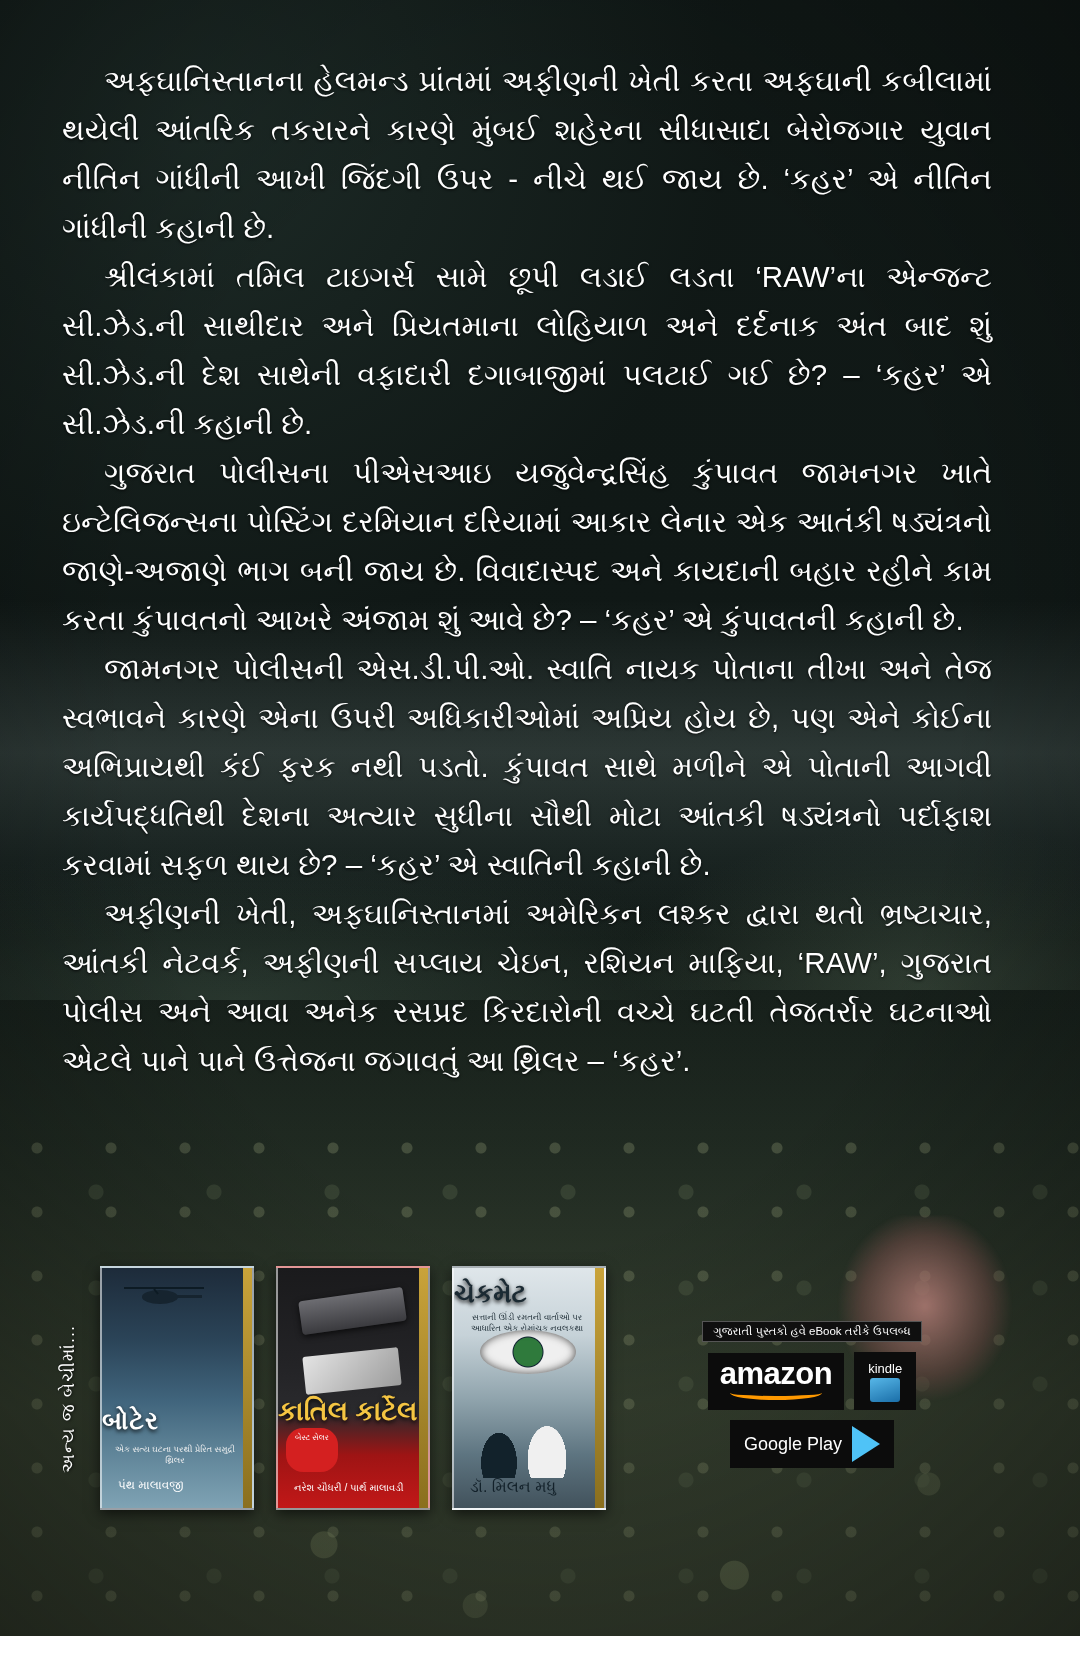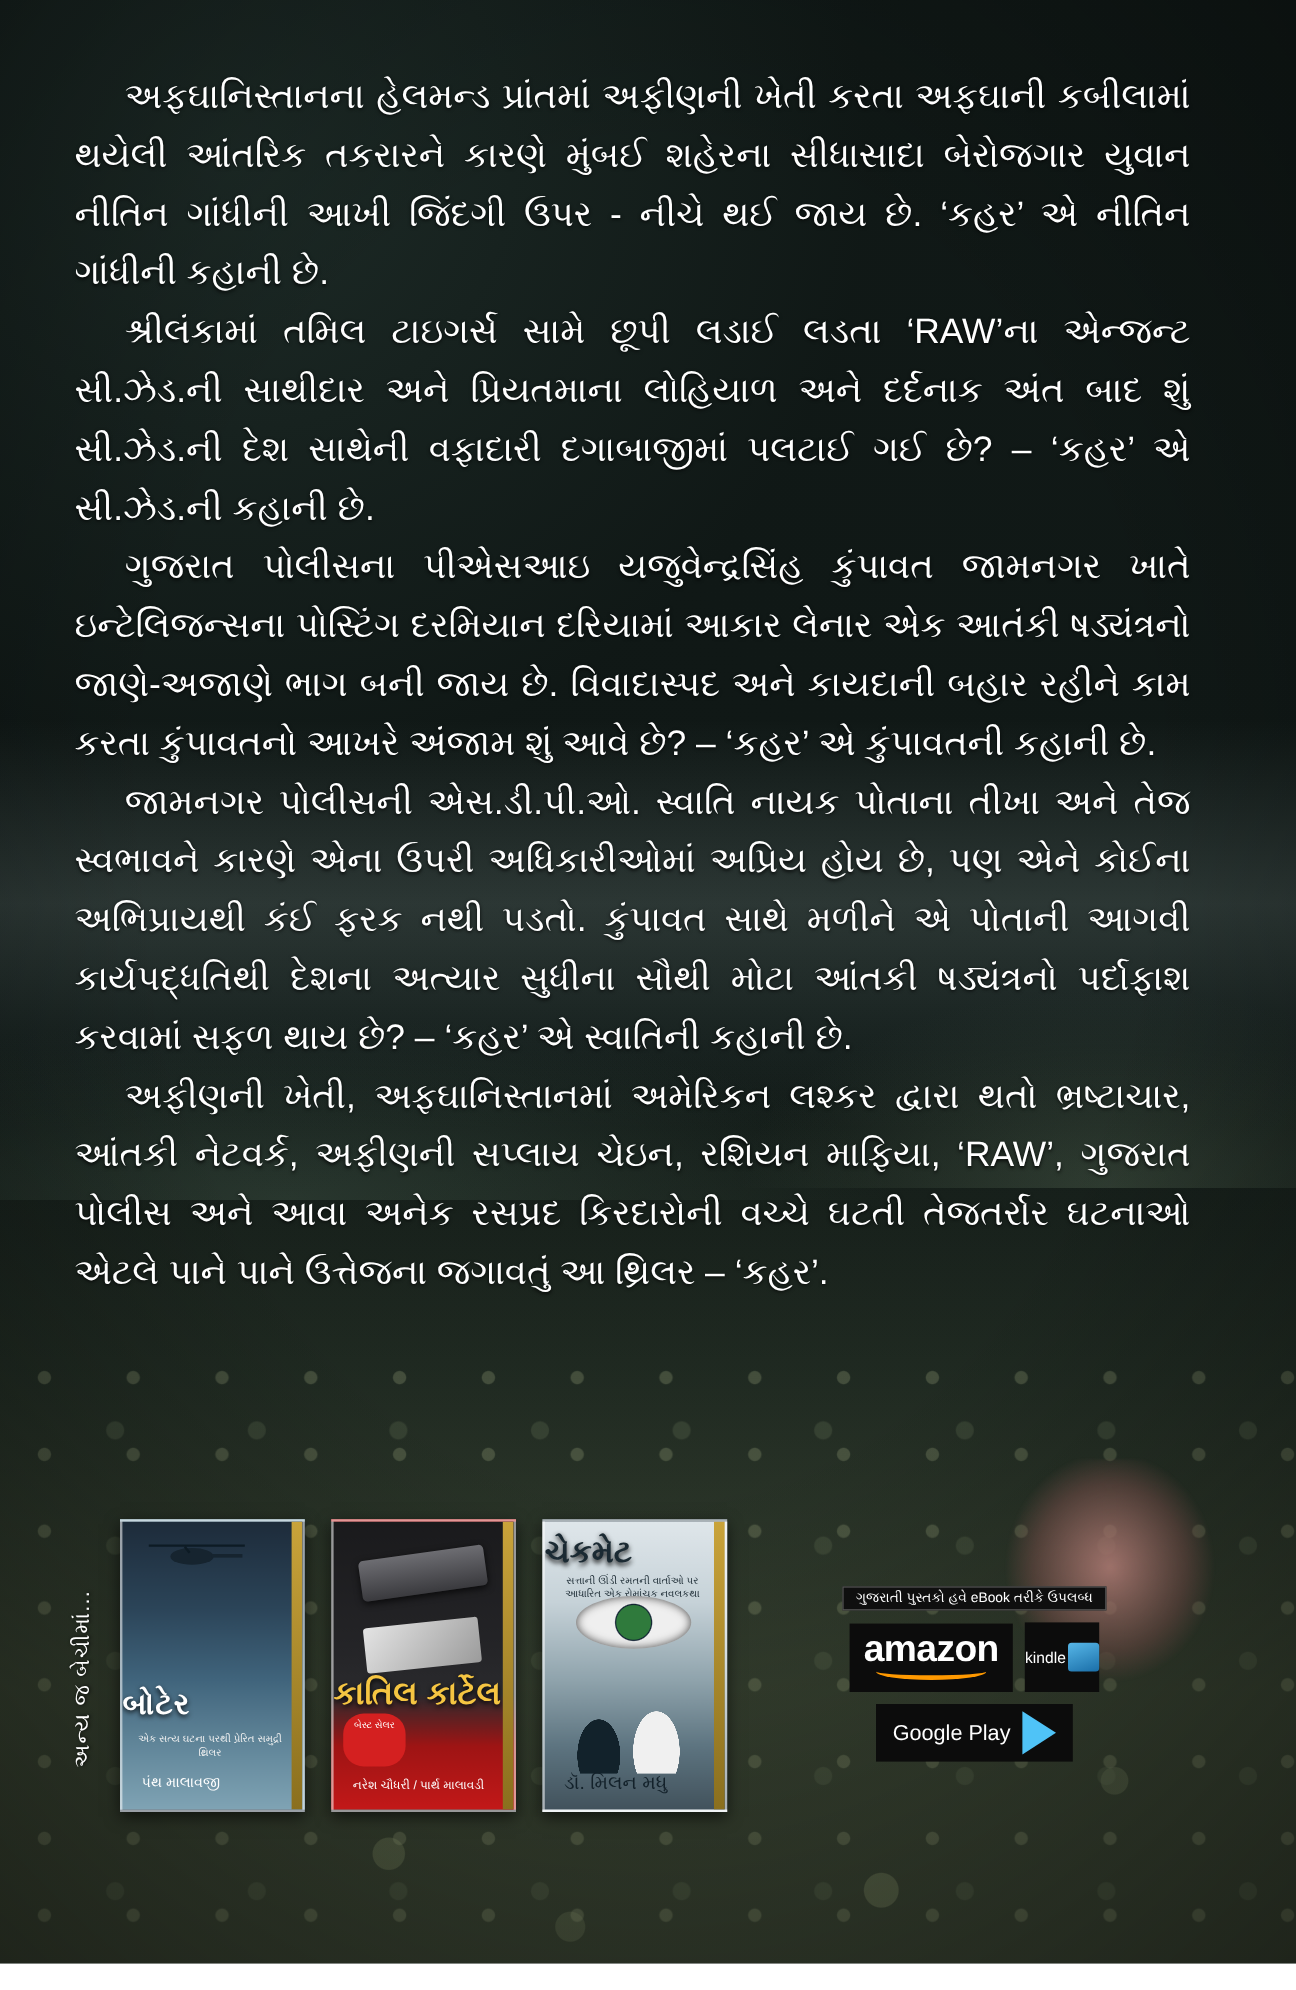"kindle" .kindle-box { flex-direction: row -> column }
